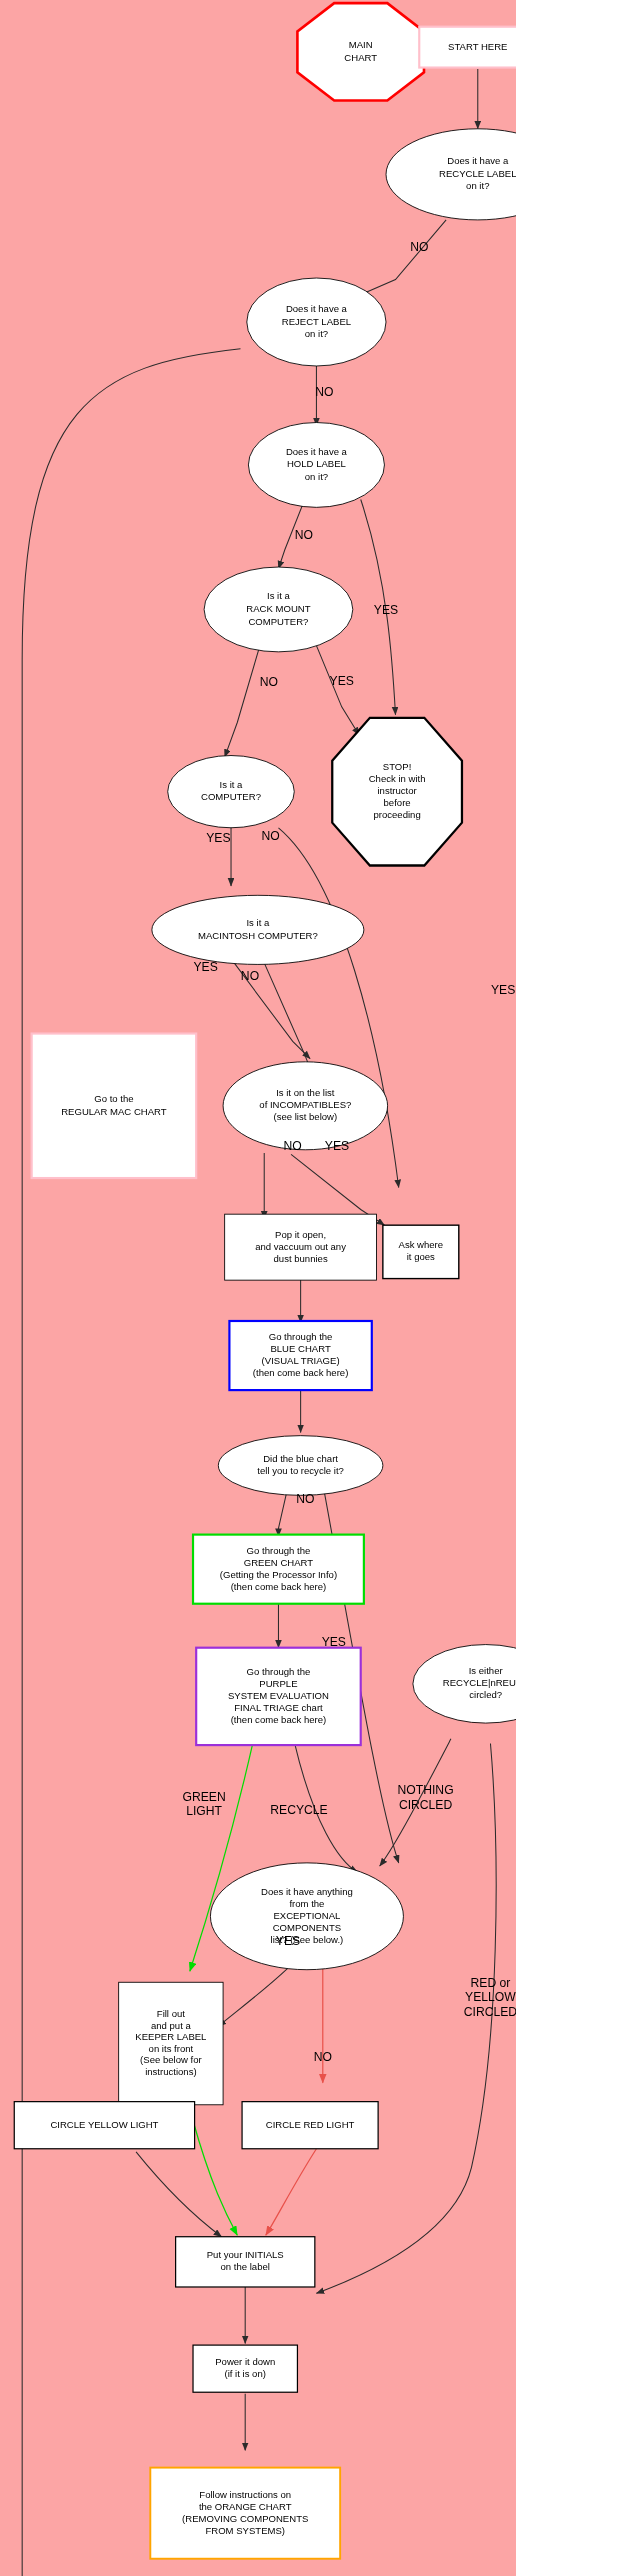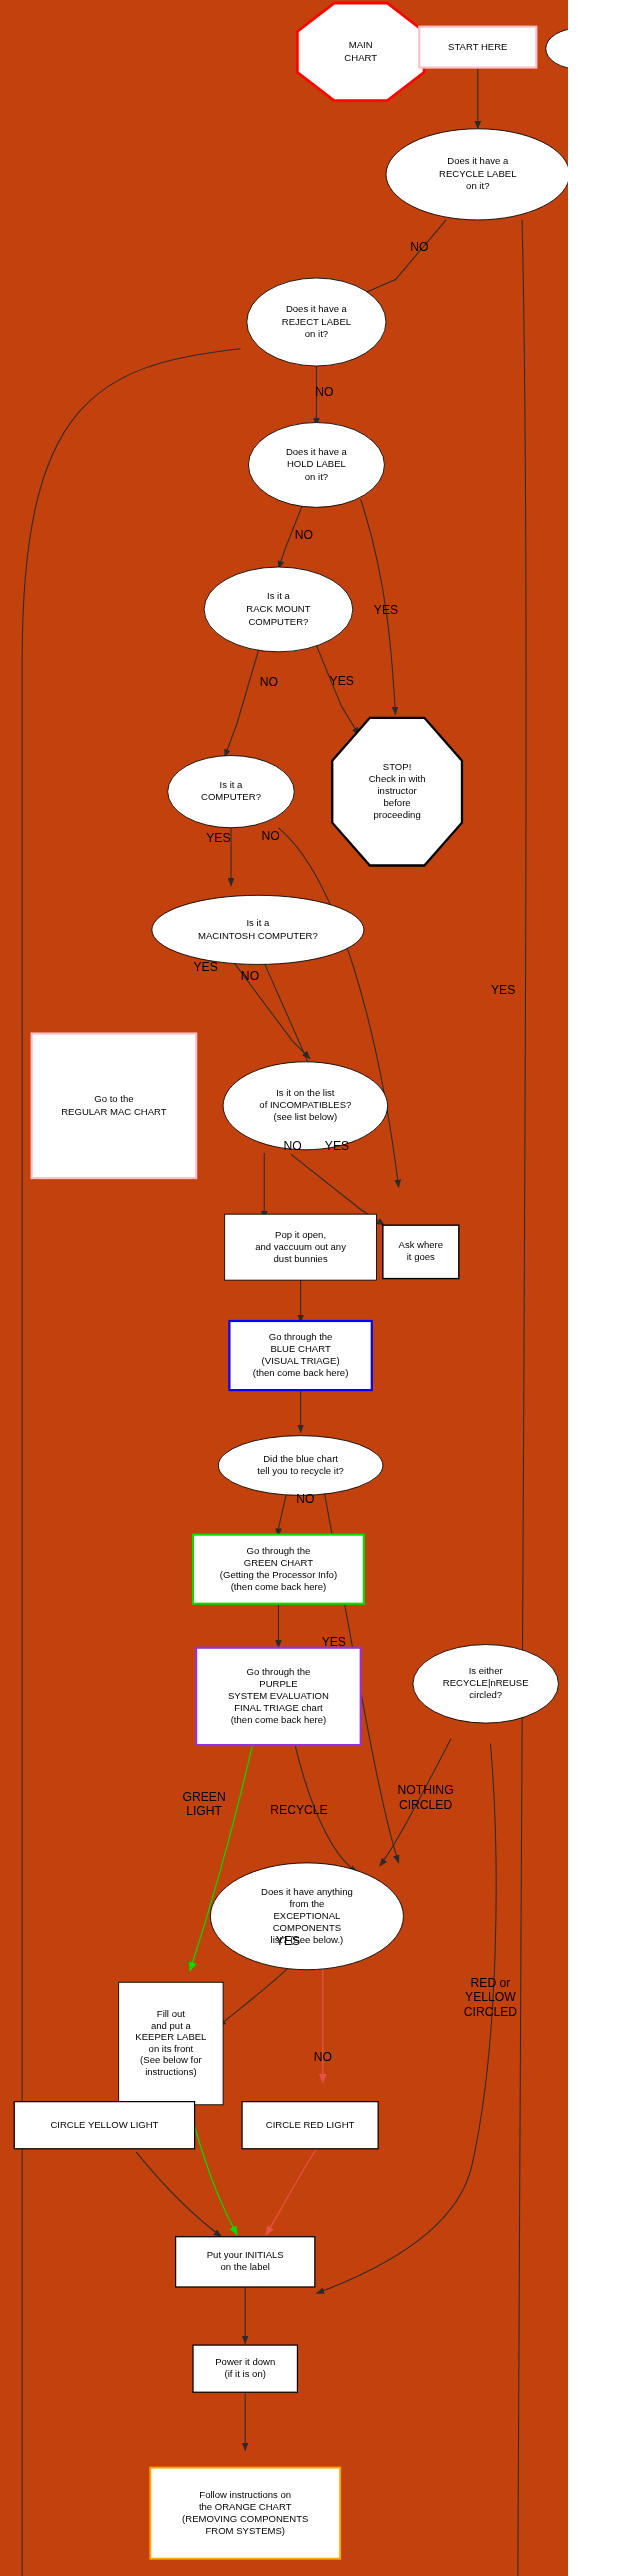"MAIN" #chart-root { background: #c2410c -> #fca5a5; width: 568px -> 516px }
